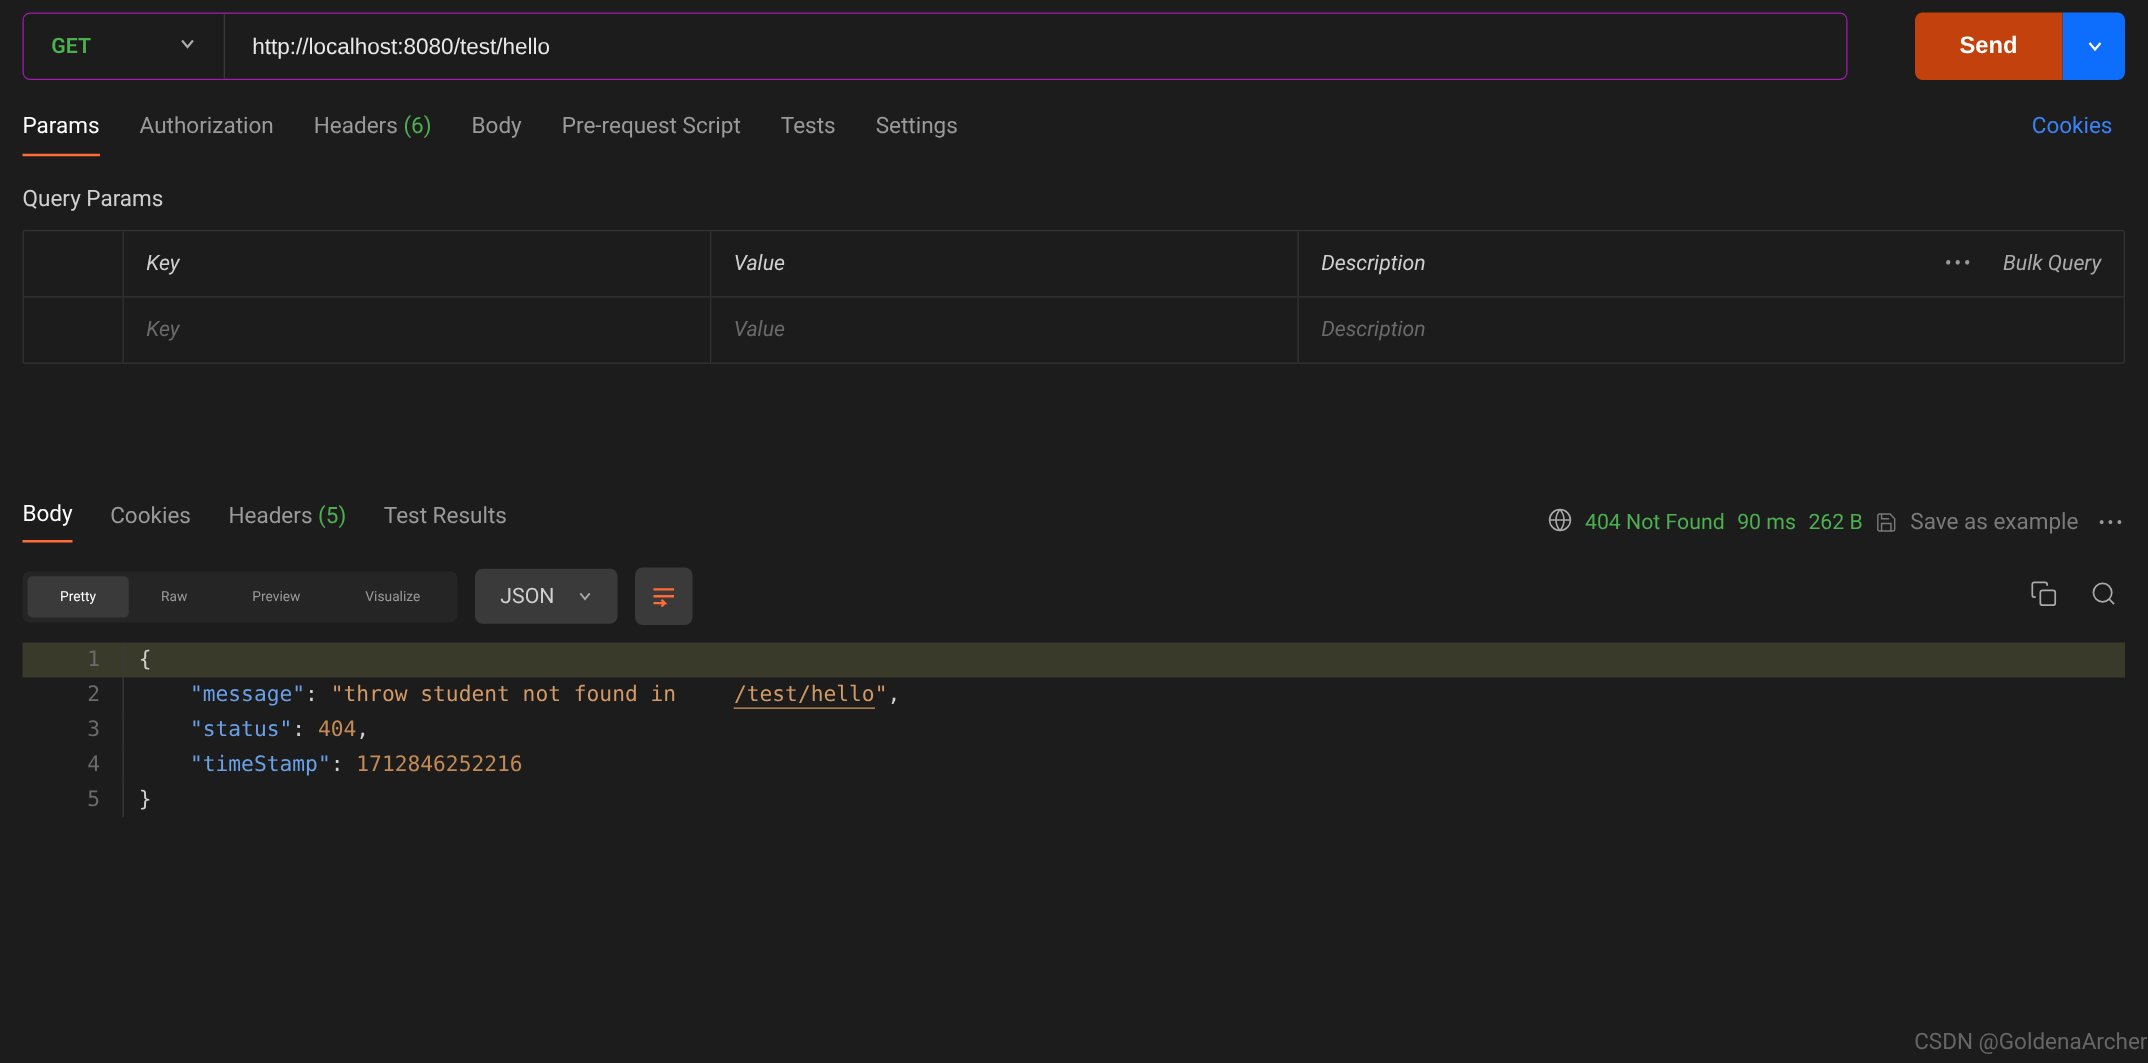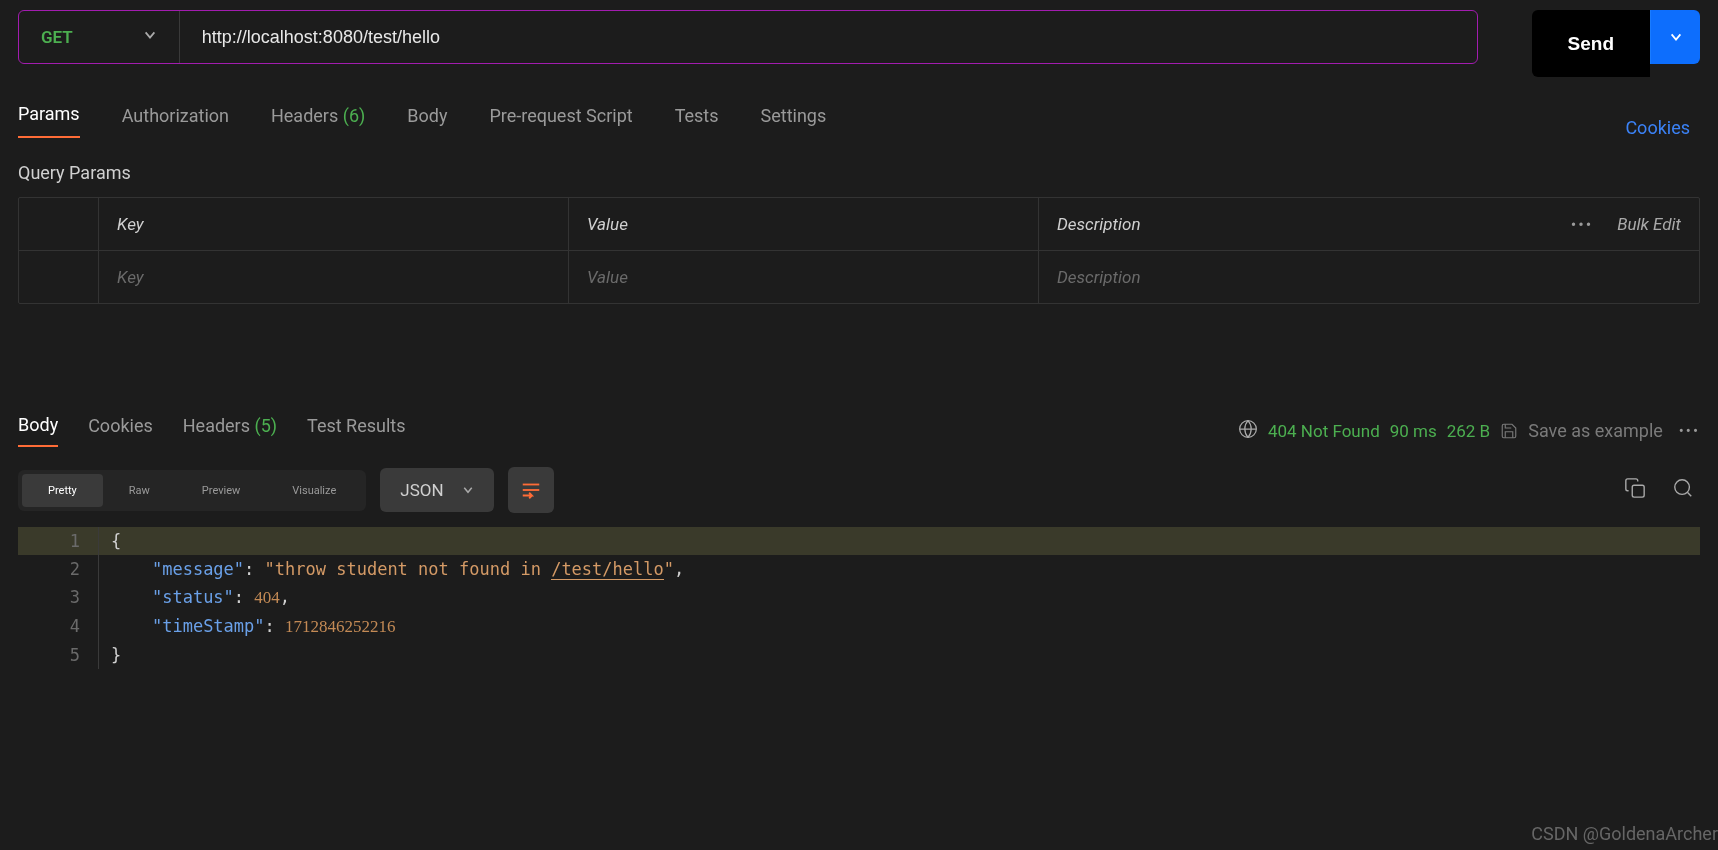"Send" .send-btn { background: #000000 -> #c2410c; height: 67px -> 54px }
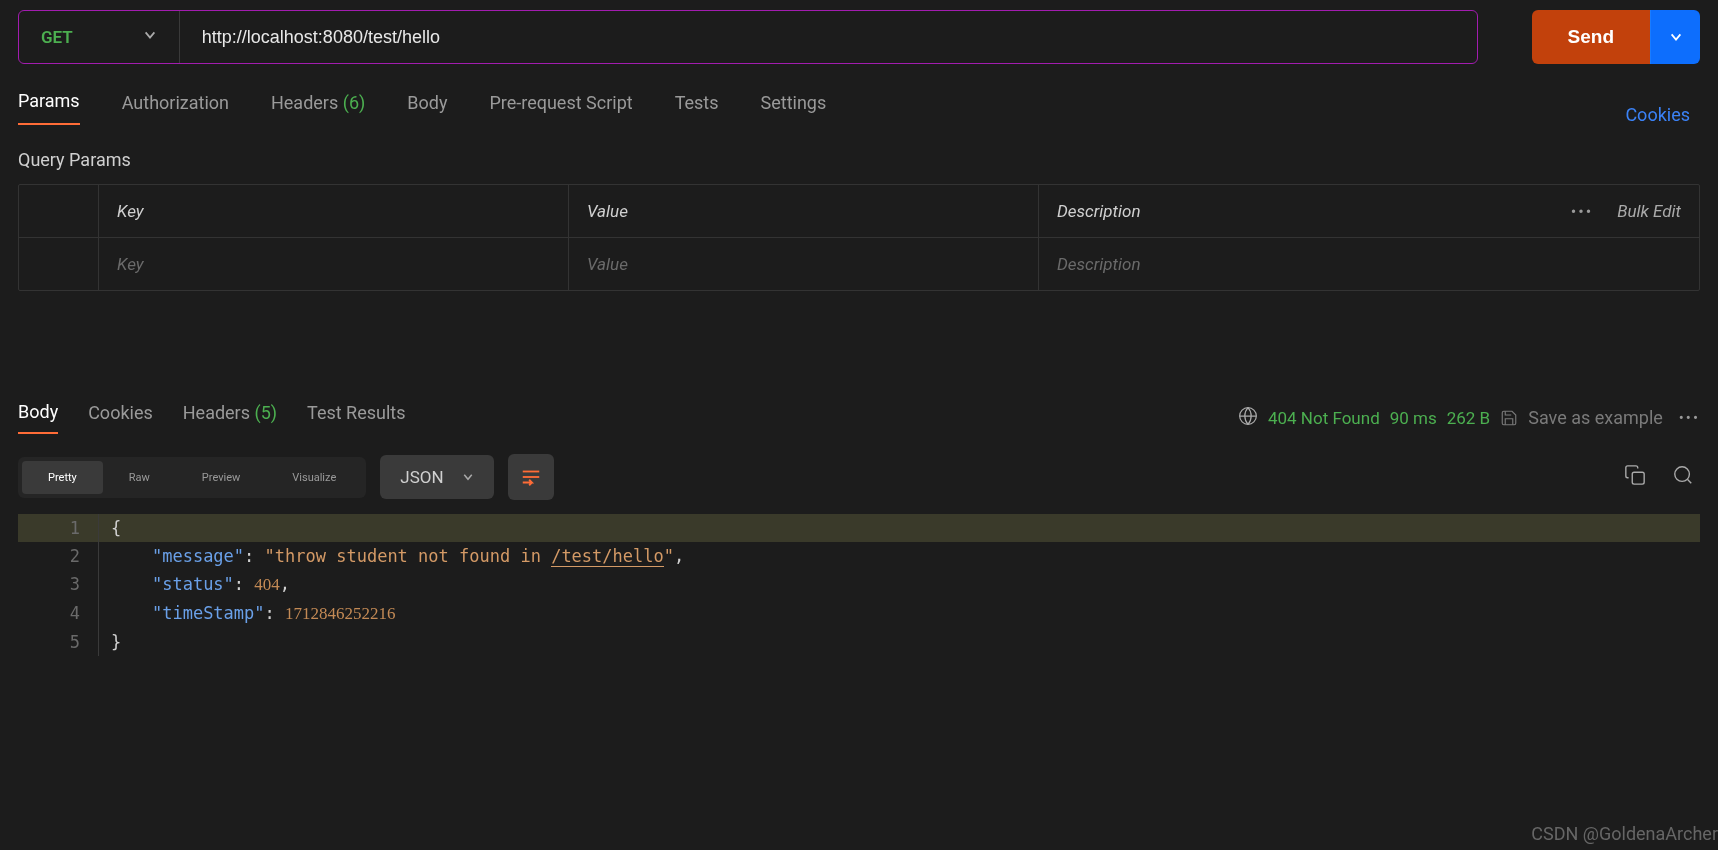"Params" .tabs { align-items: flex-end -> flex-start; gap: 42px -> 32px }
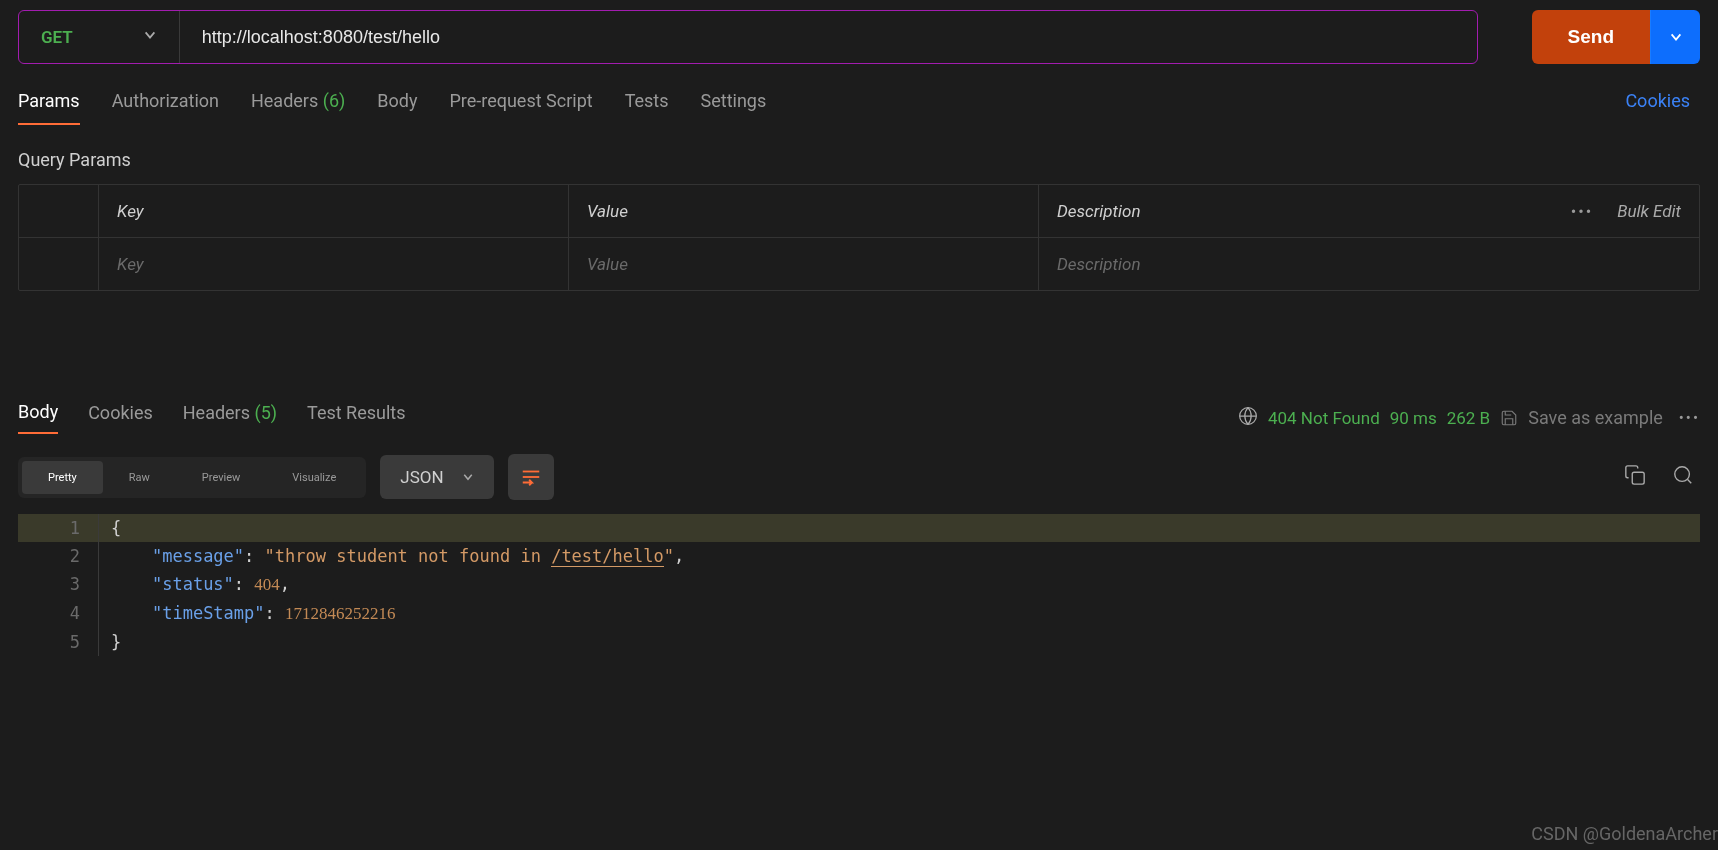"Bulk Edit" span.bulk { text: Edit -> Query }
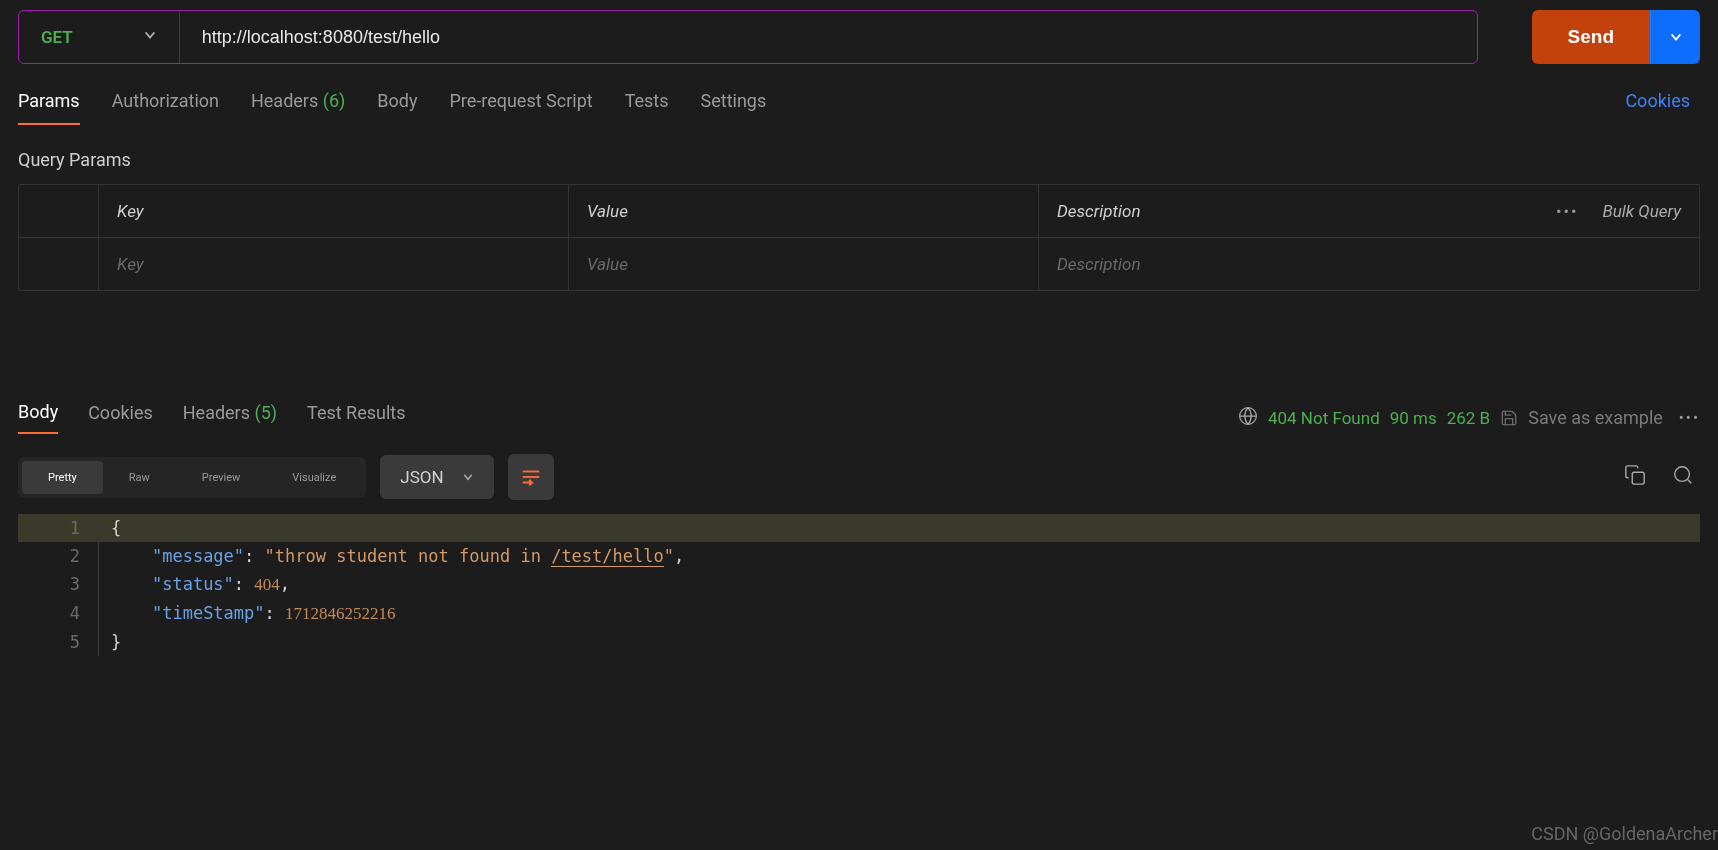"/test/hello" .junderline { margin-left: none -> 36px }
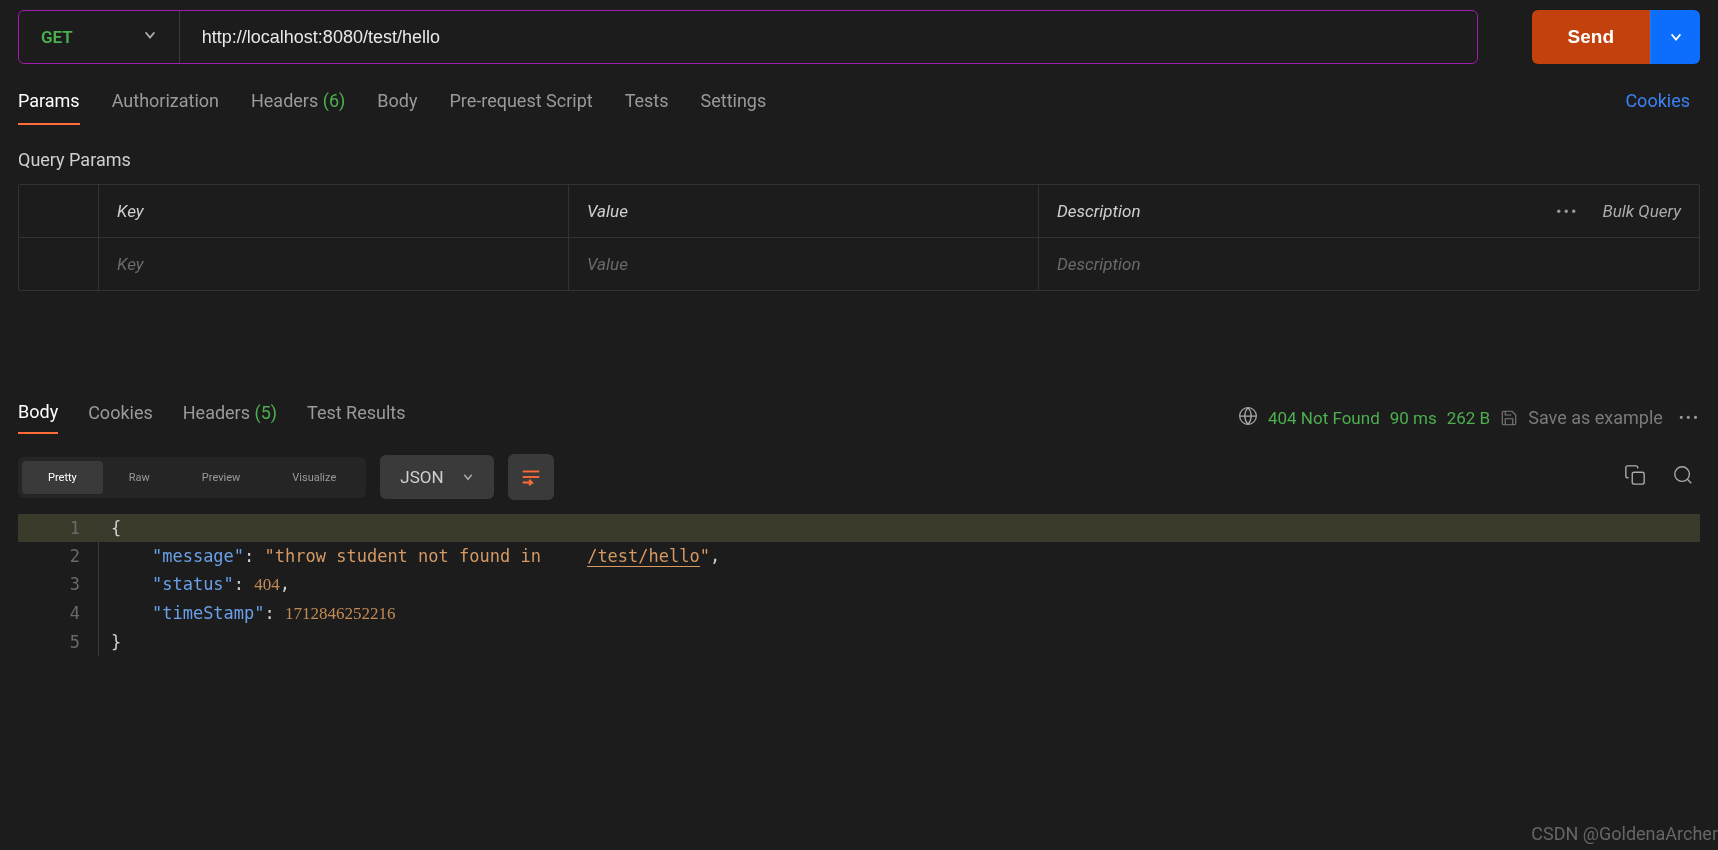"404" .jnum { font-family: Liberation Serif, serif -> none }
